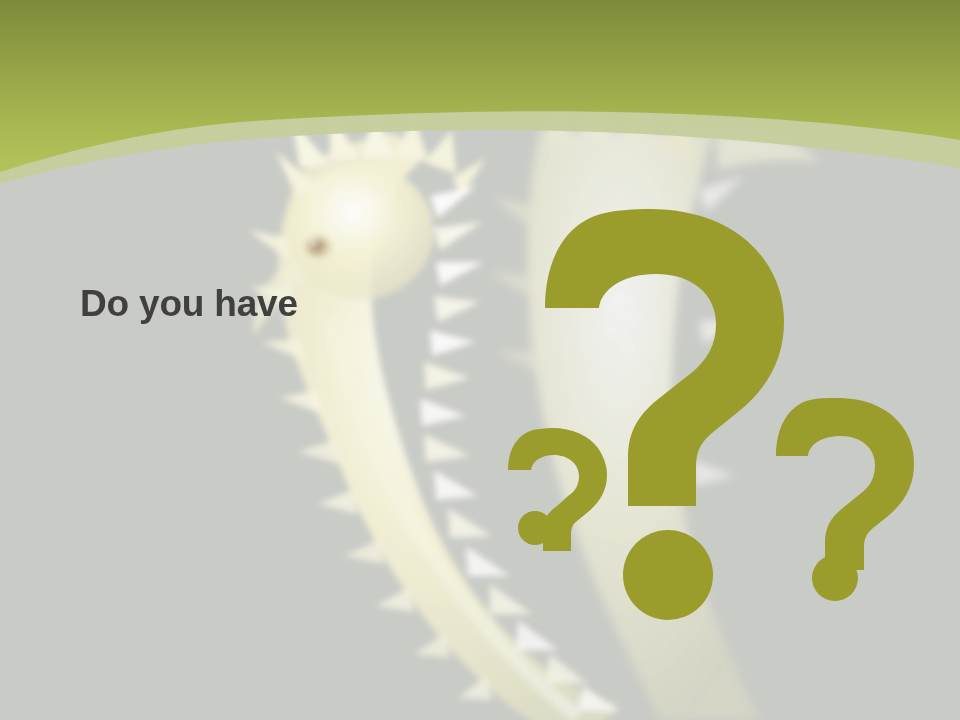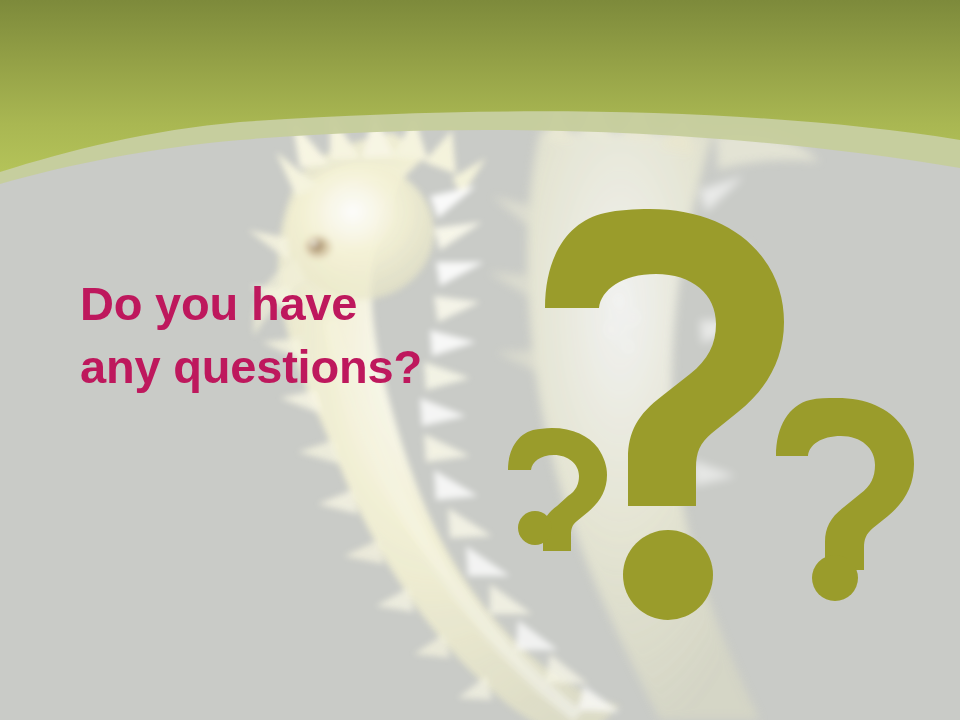"Do you have" .title-line { color: #be185d -> #404040; font-size: 47px -> 37px }
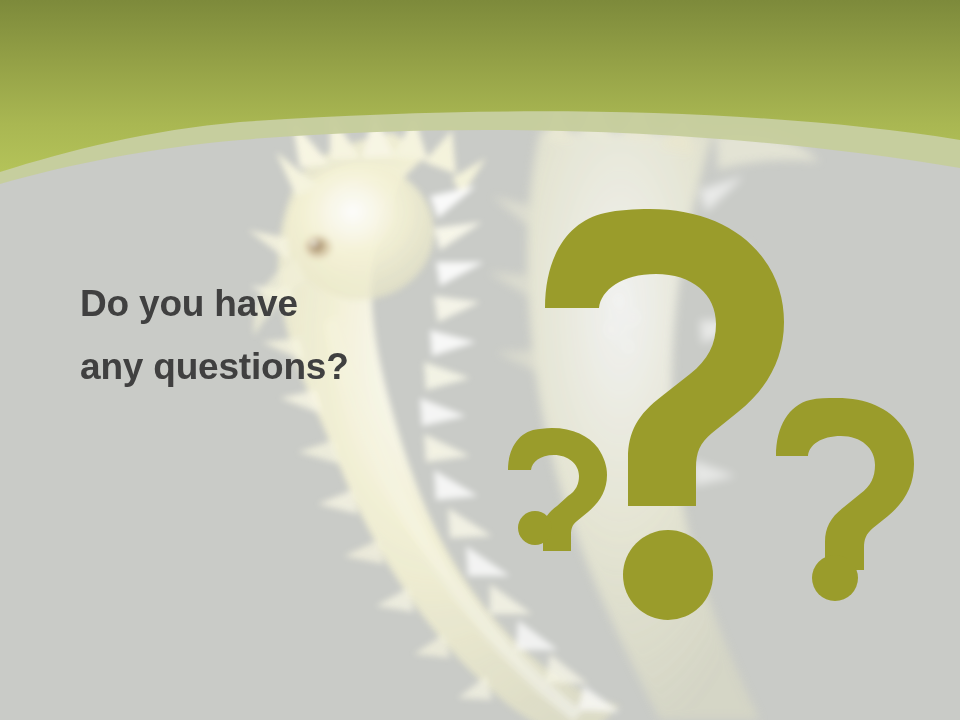"any questions?" div.title-line { html: <div>any questions?</div> -> none }
